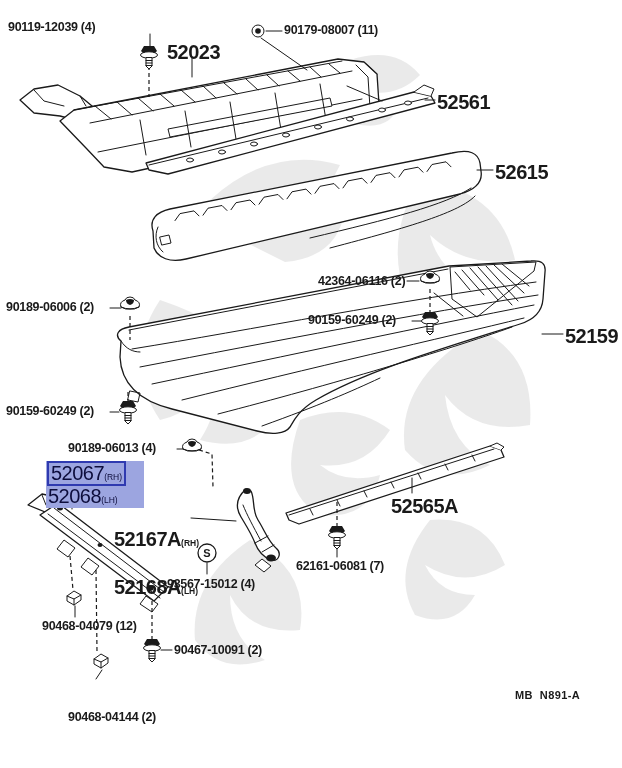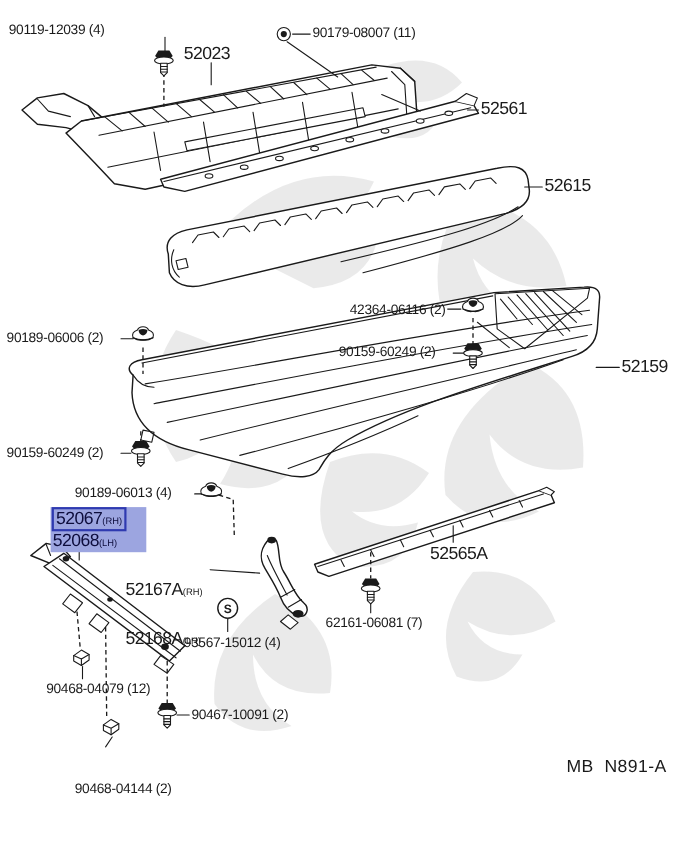"90119-12039 (4)" .lbl { font-weight: 400 -> 700 }
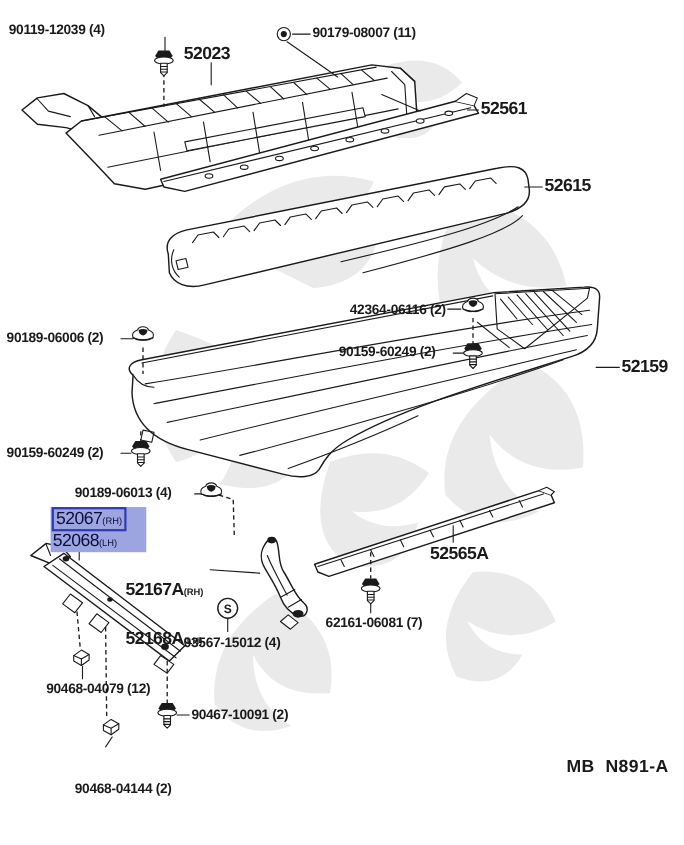"52023" .big { font-size: 16px -> 20px }
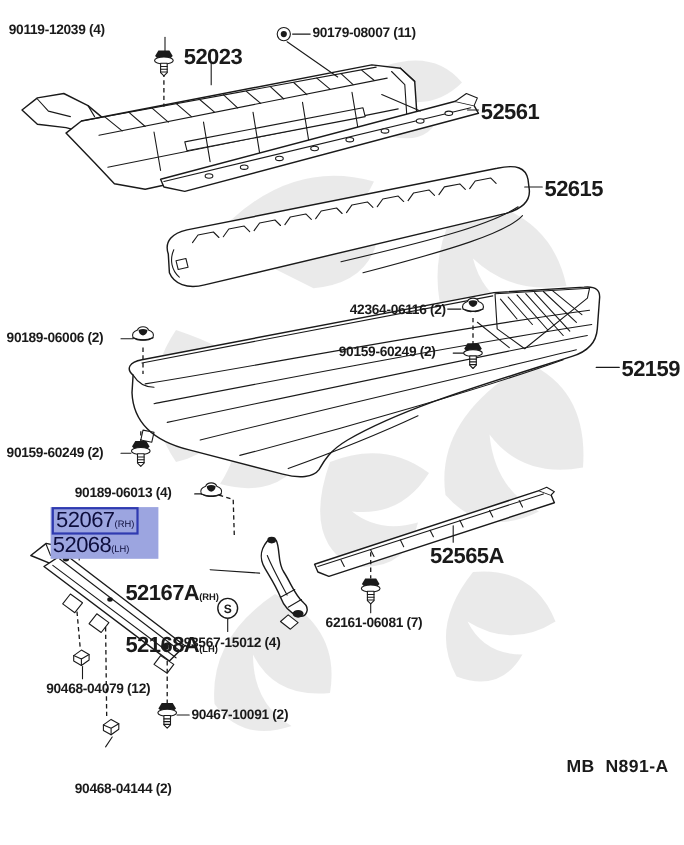"MB N891-A" .code { font-size: 16px -> 11px }
